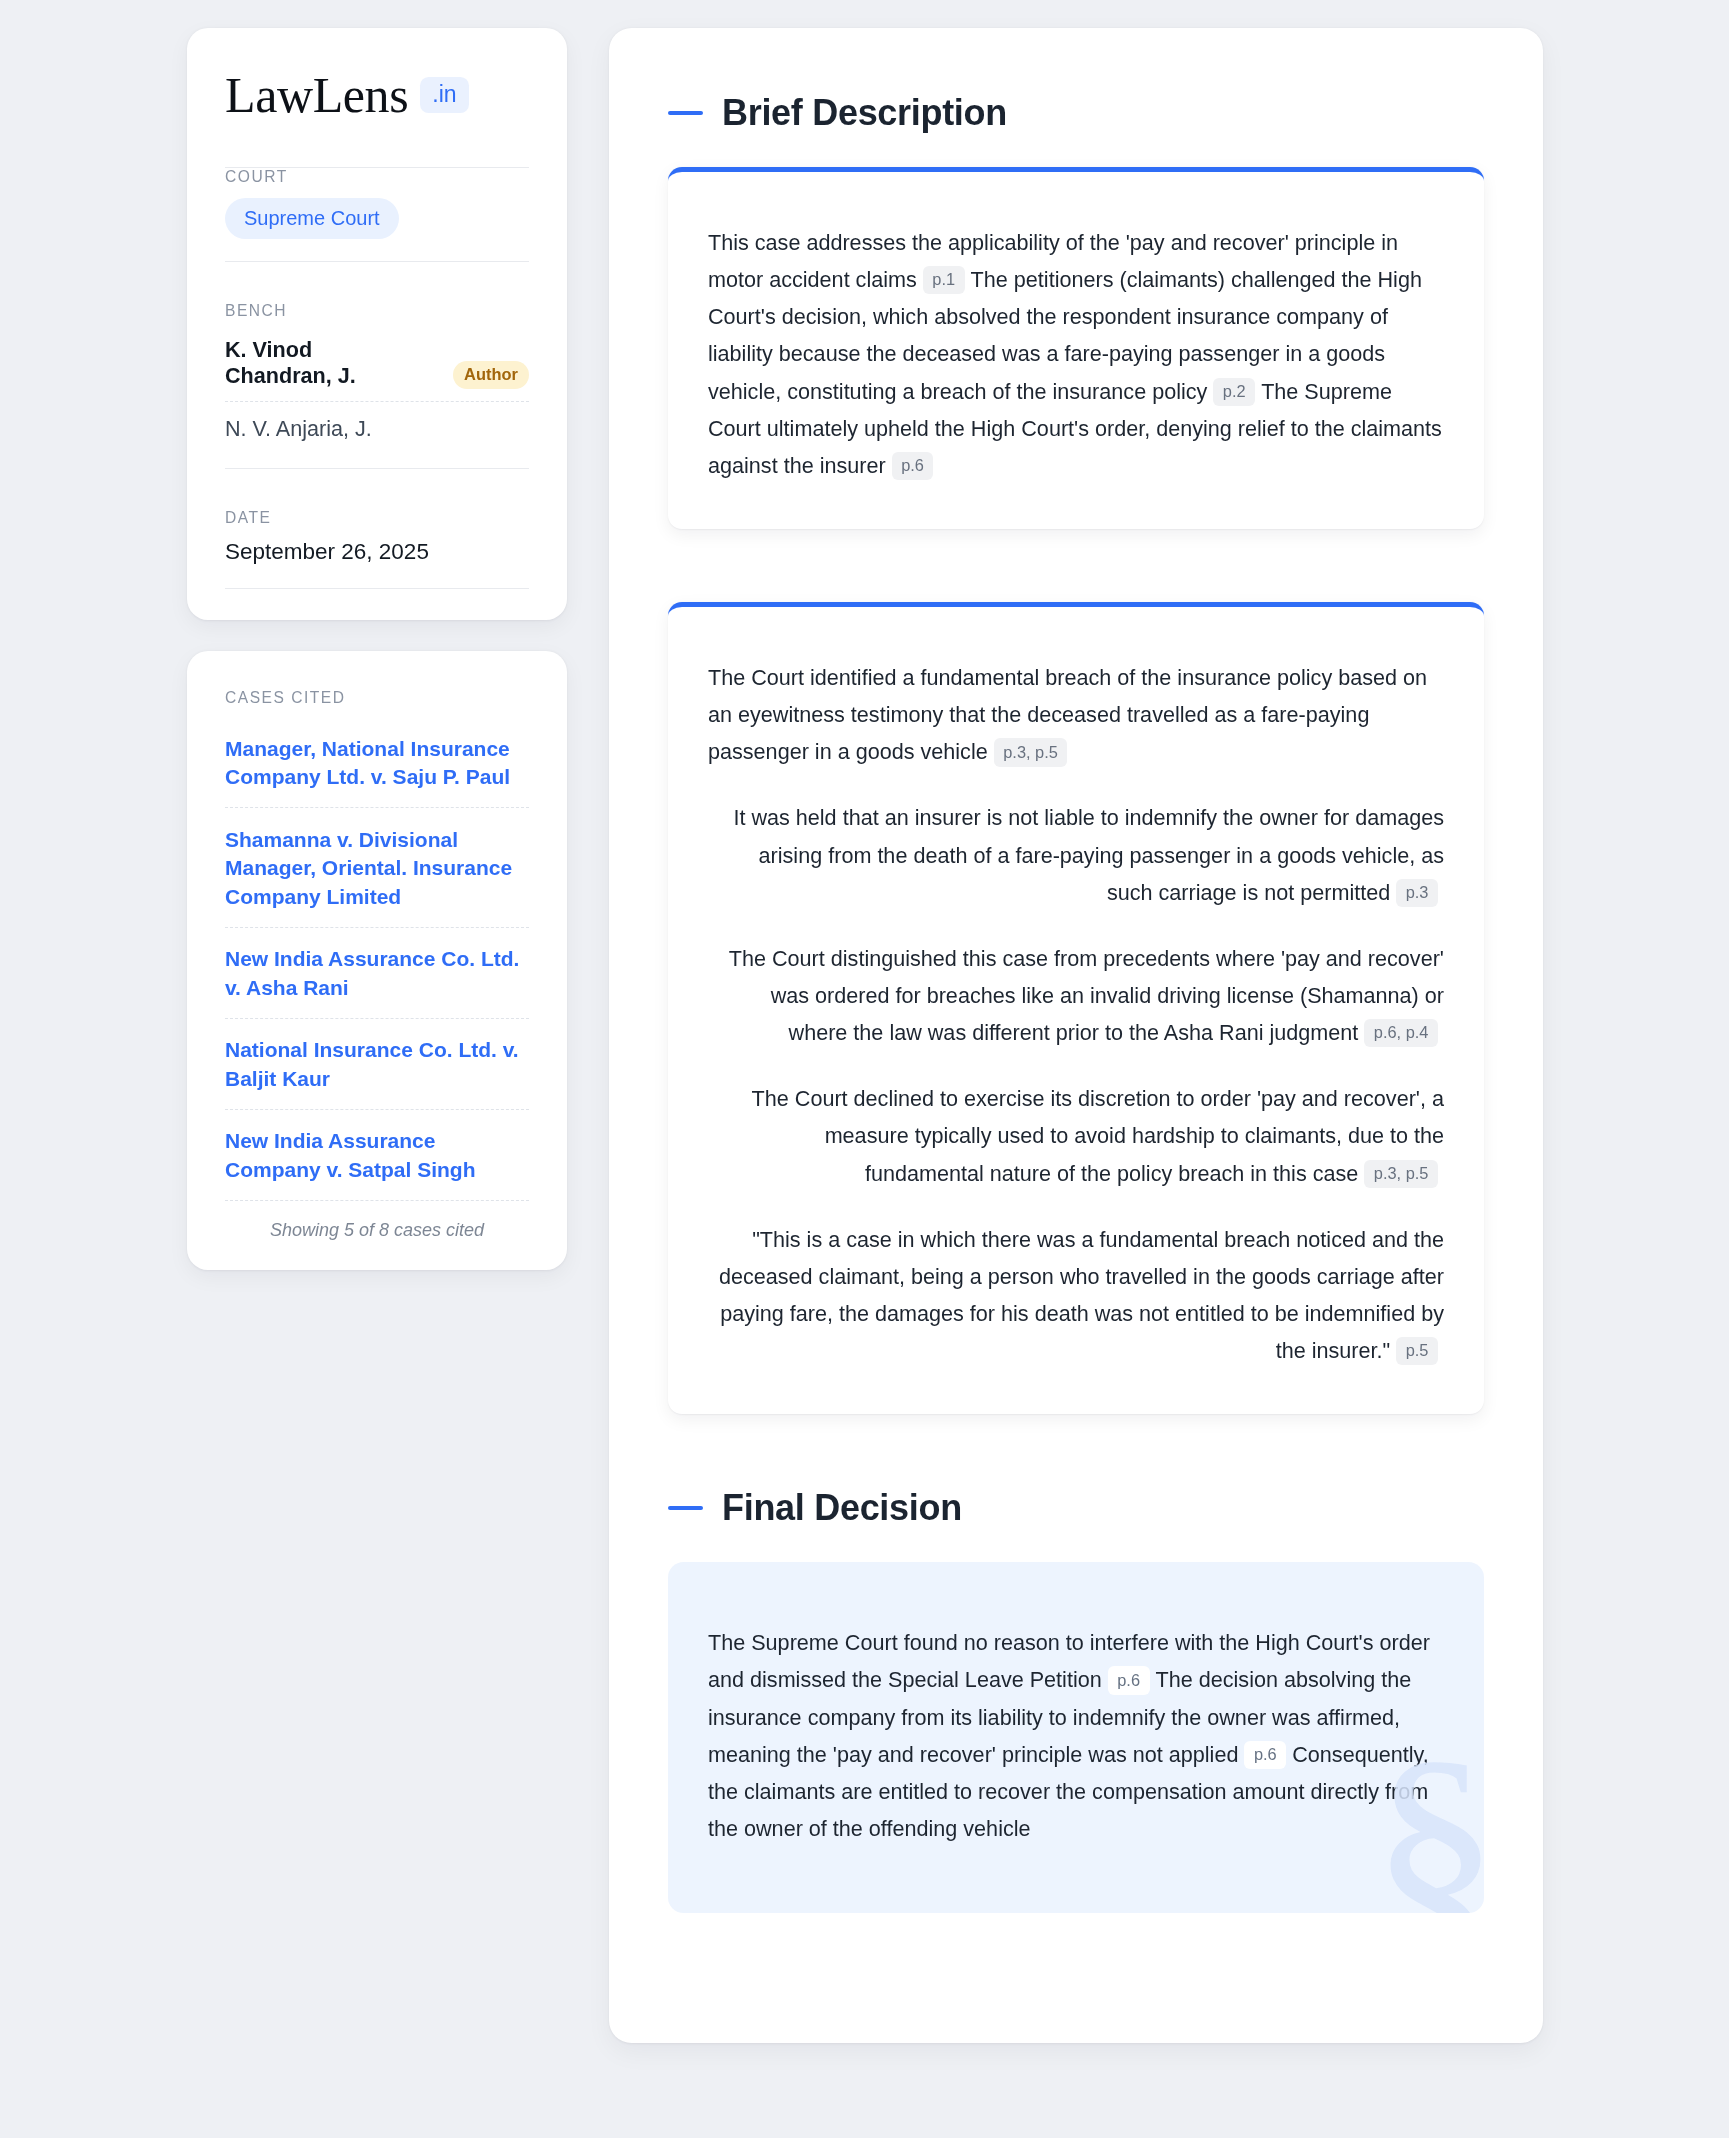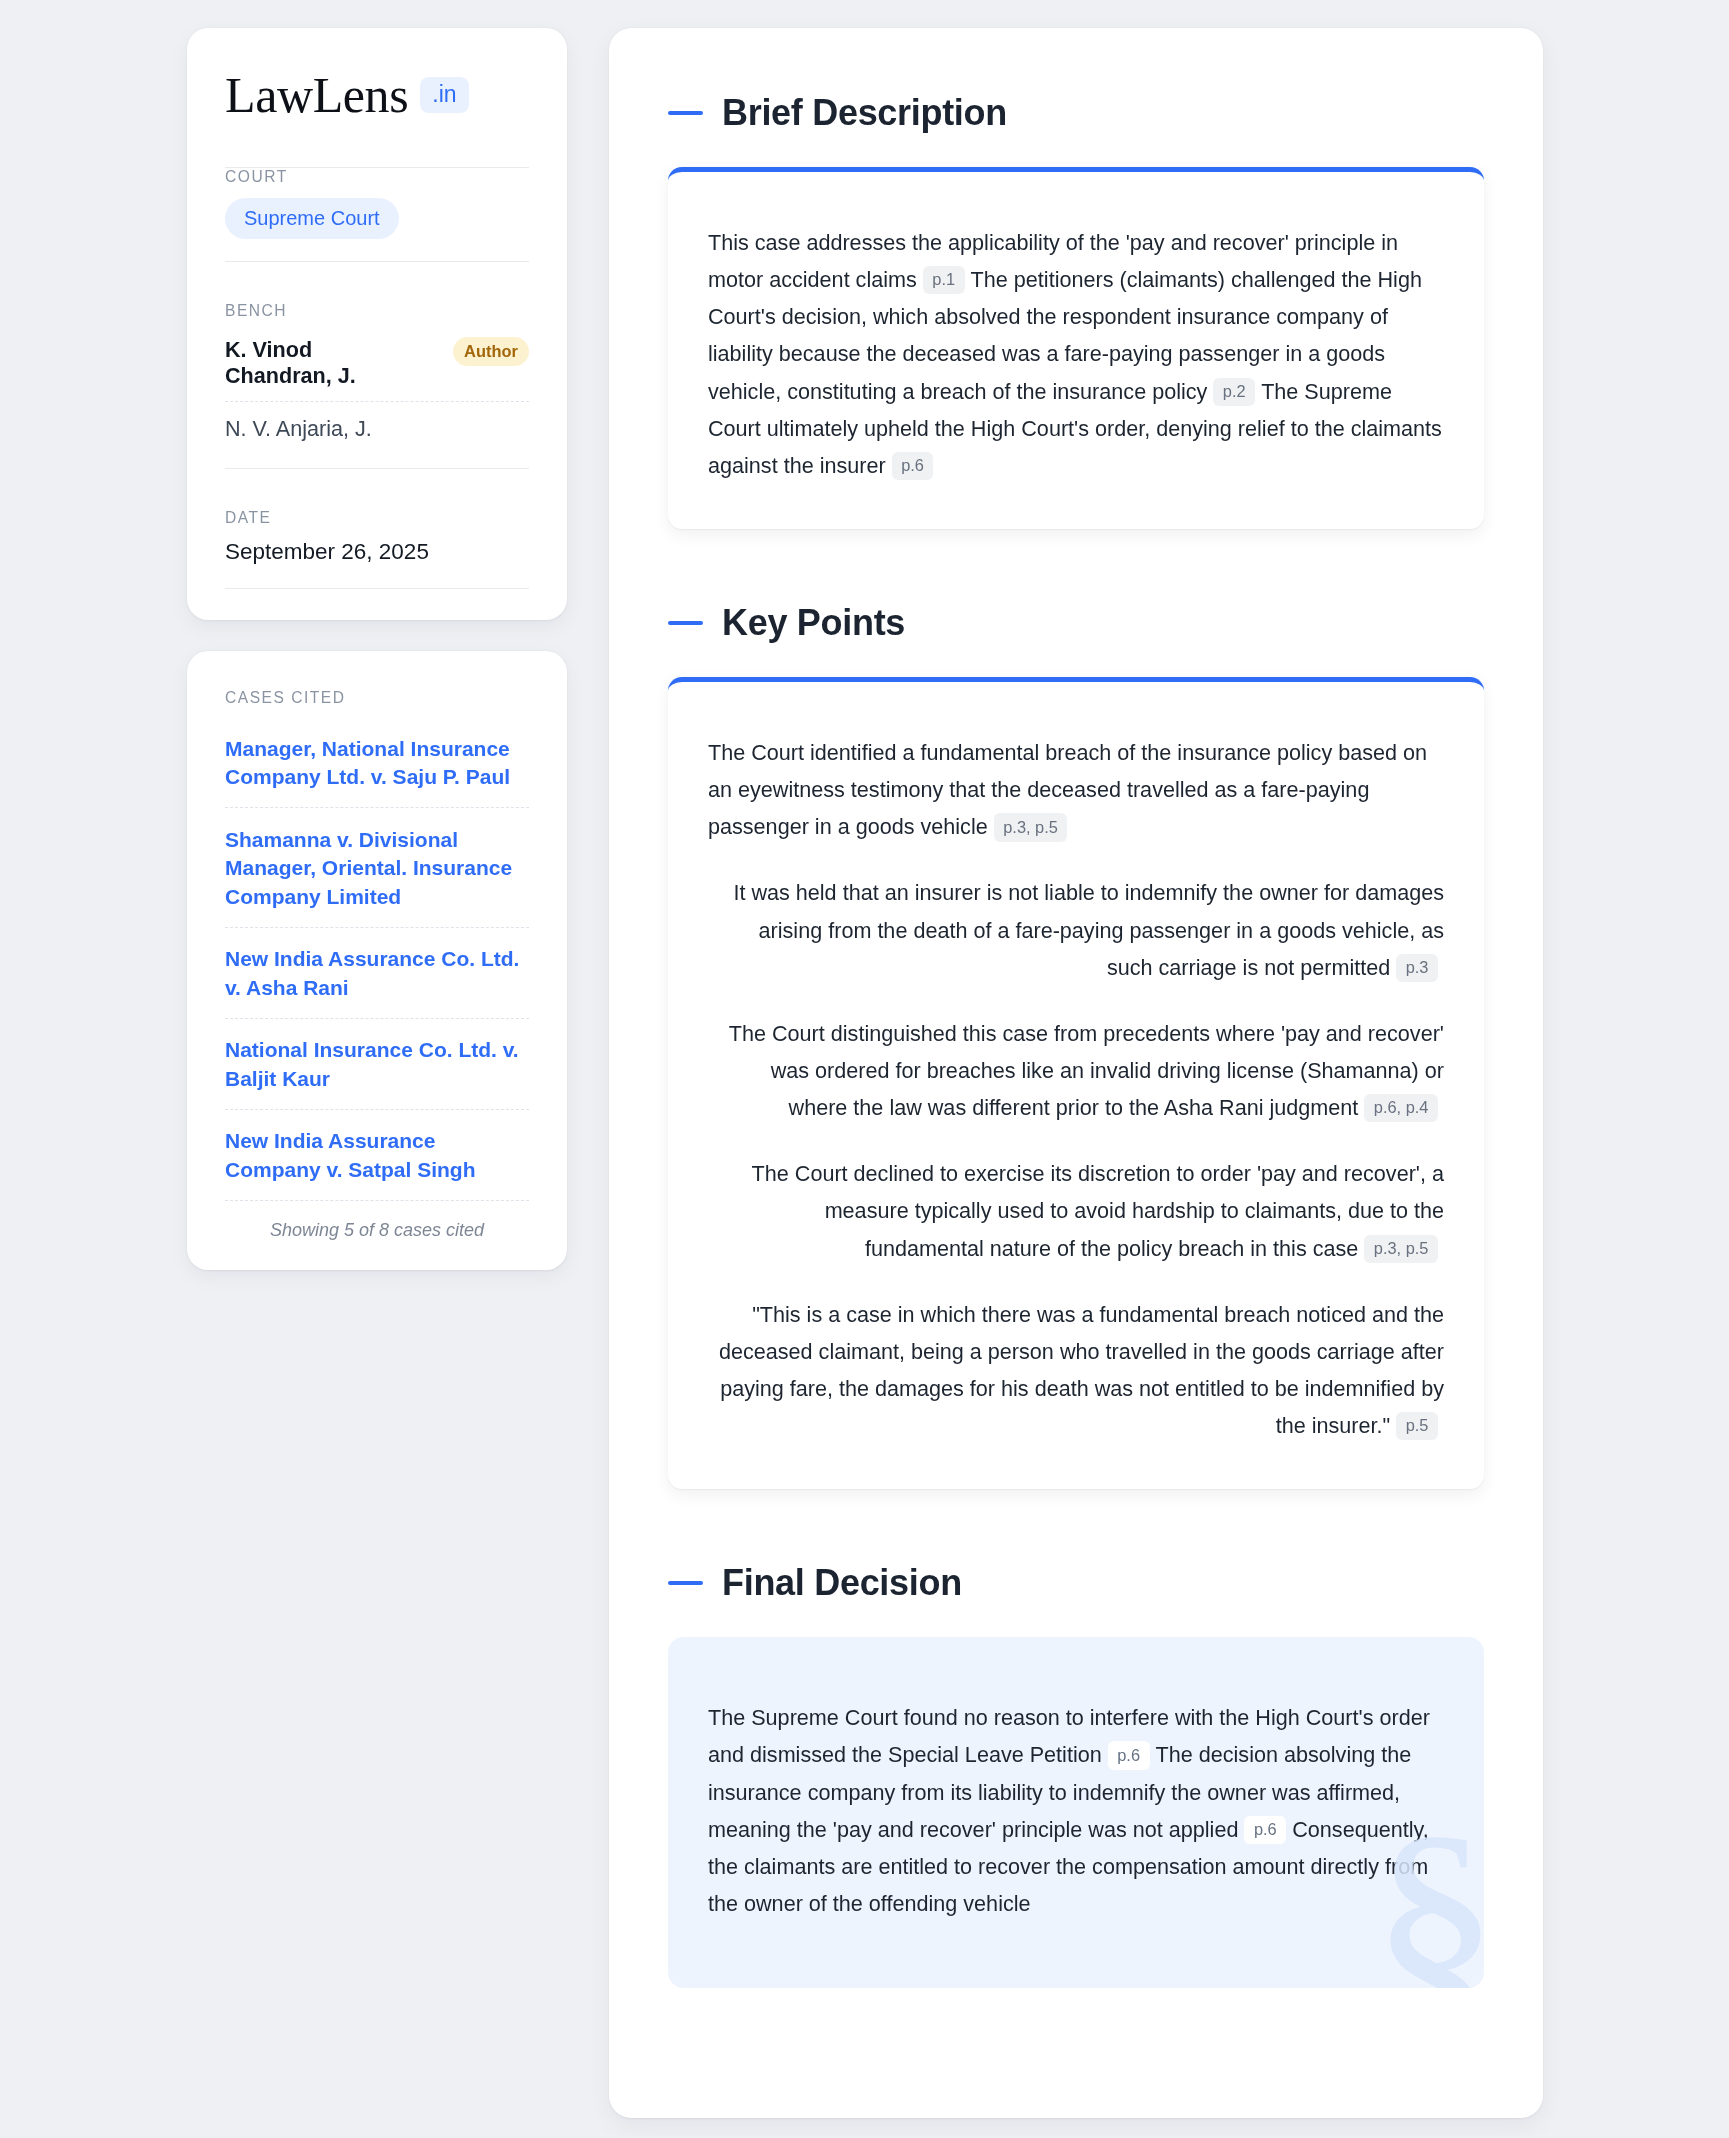"K. Vinod Chandran, J." .judge-row { align-items: flex-start -> flex-end }
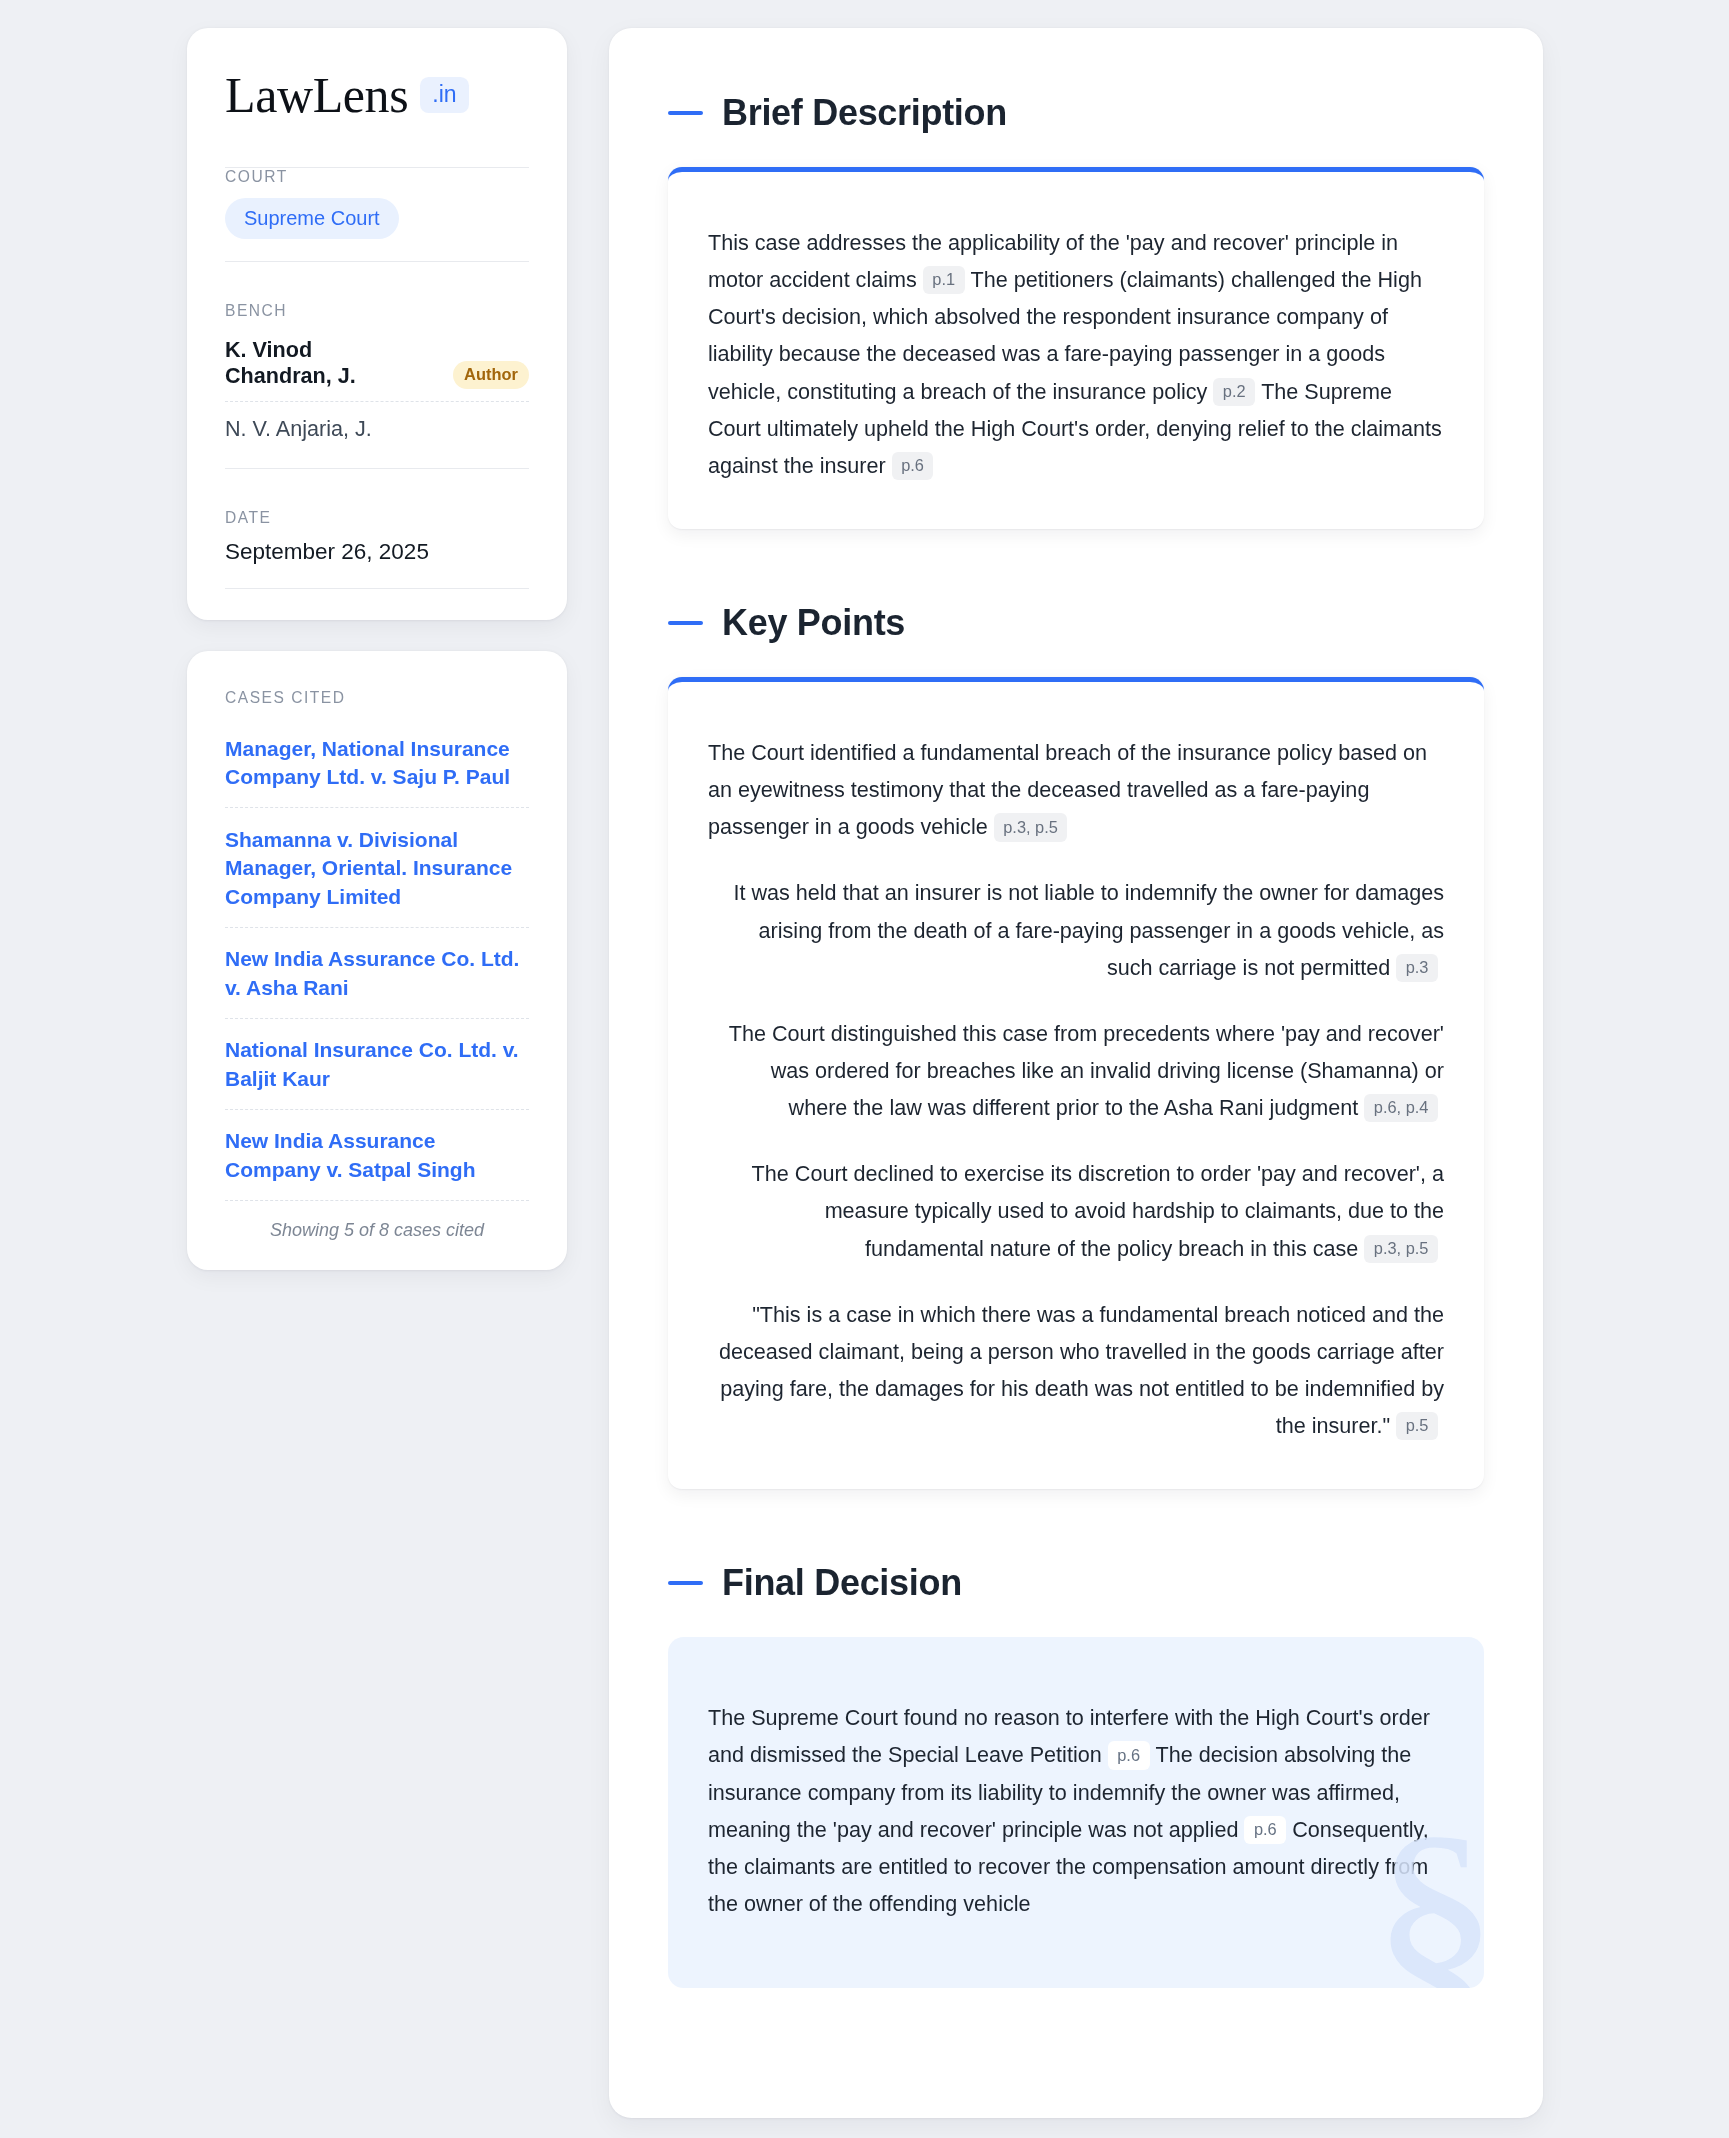"Key Points" div.section-head { html: <div> <span></span> <h2>Key Points</h2> </div> -> none }
